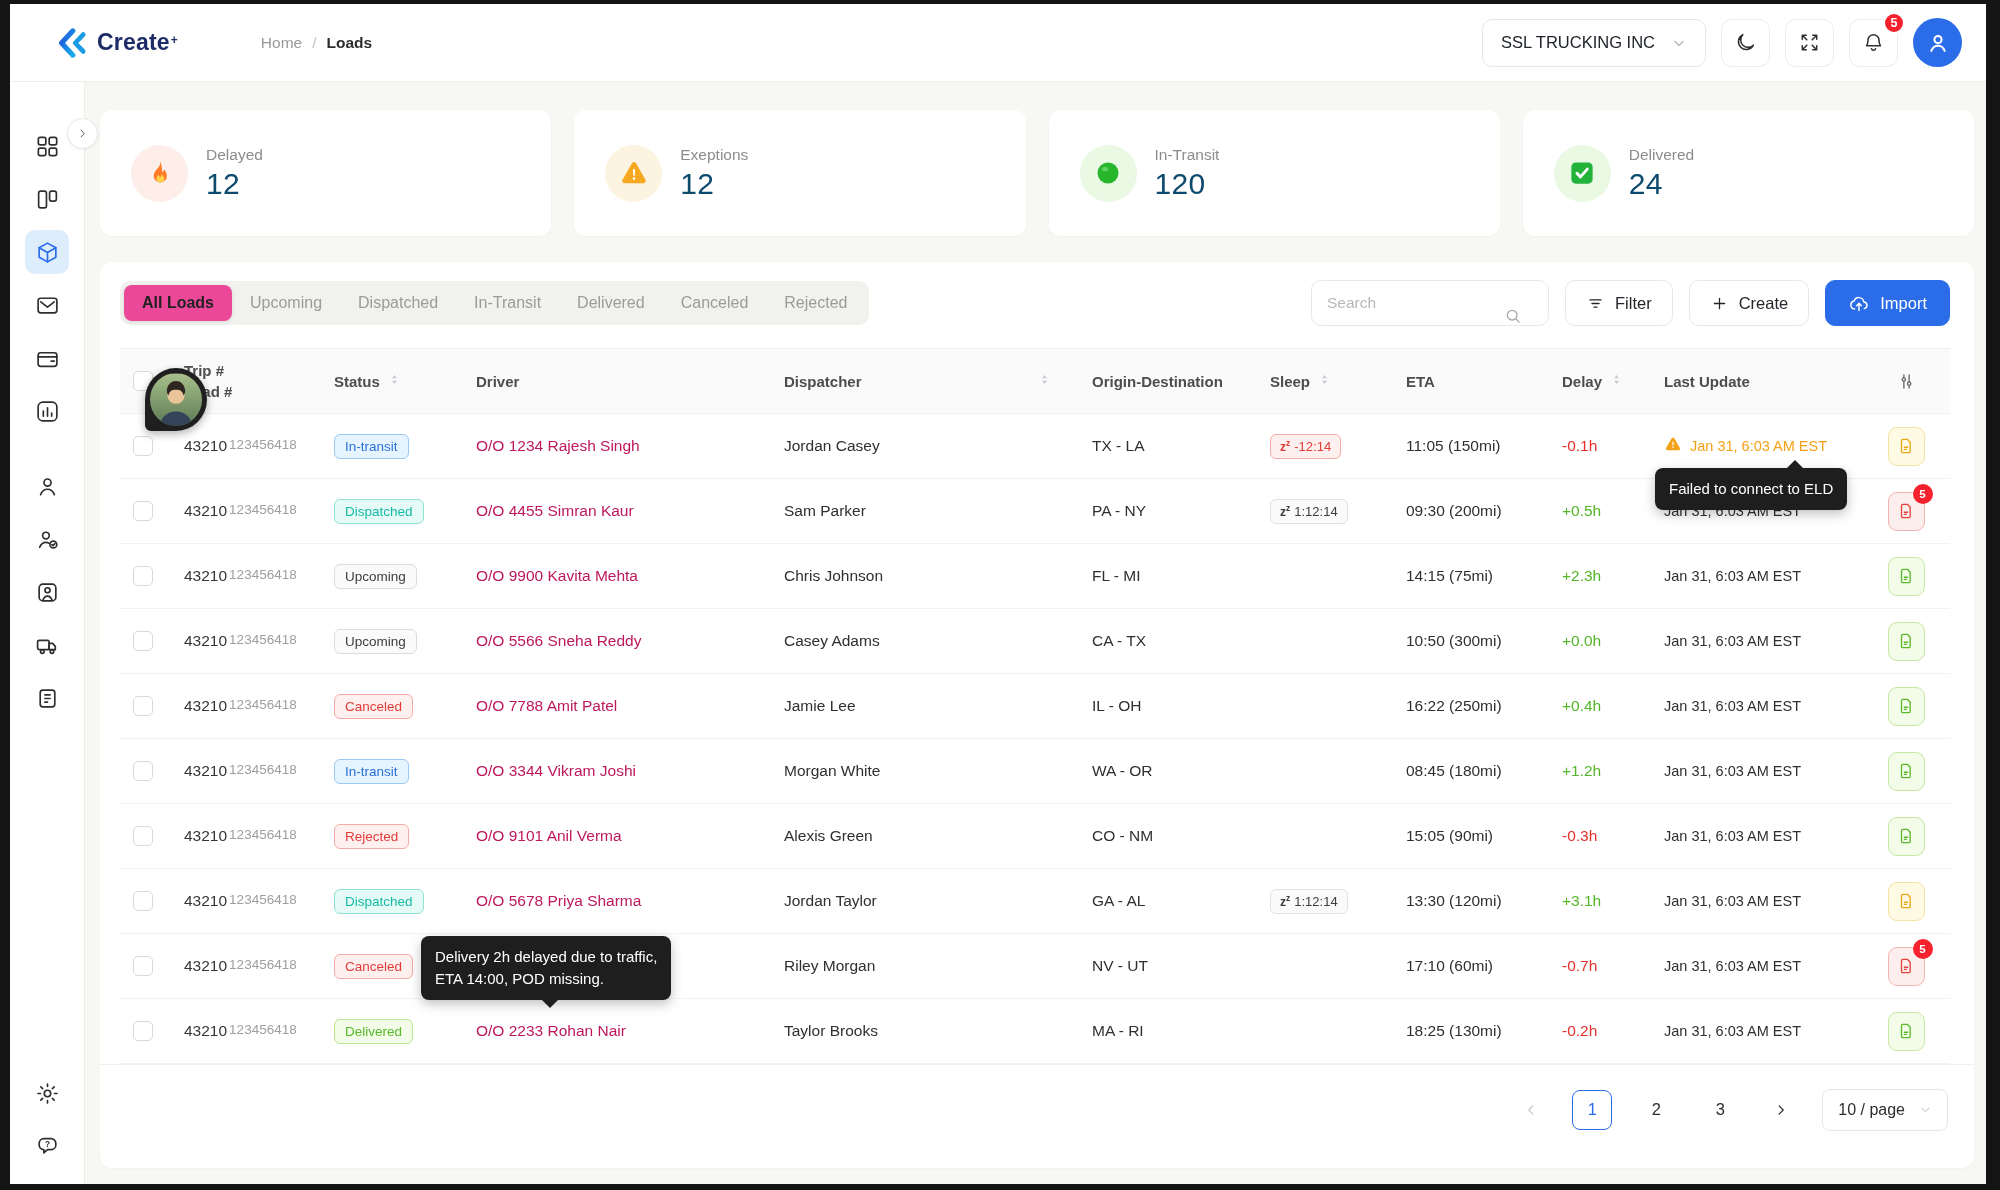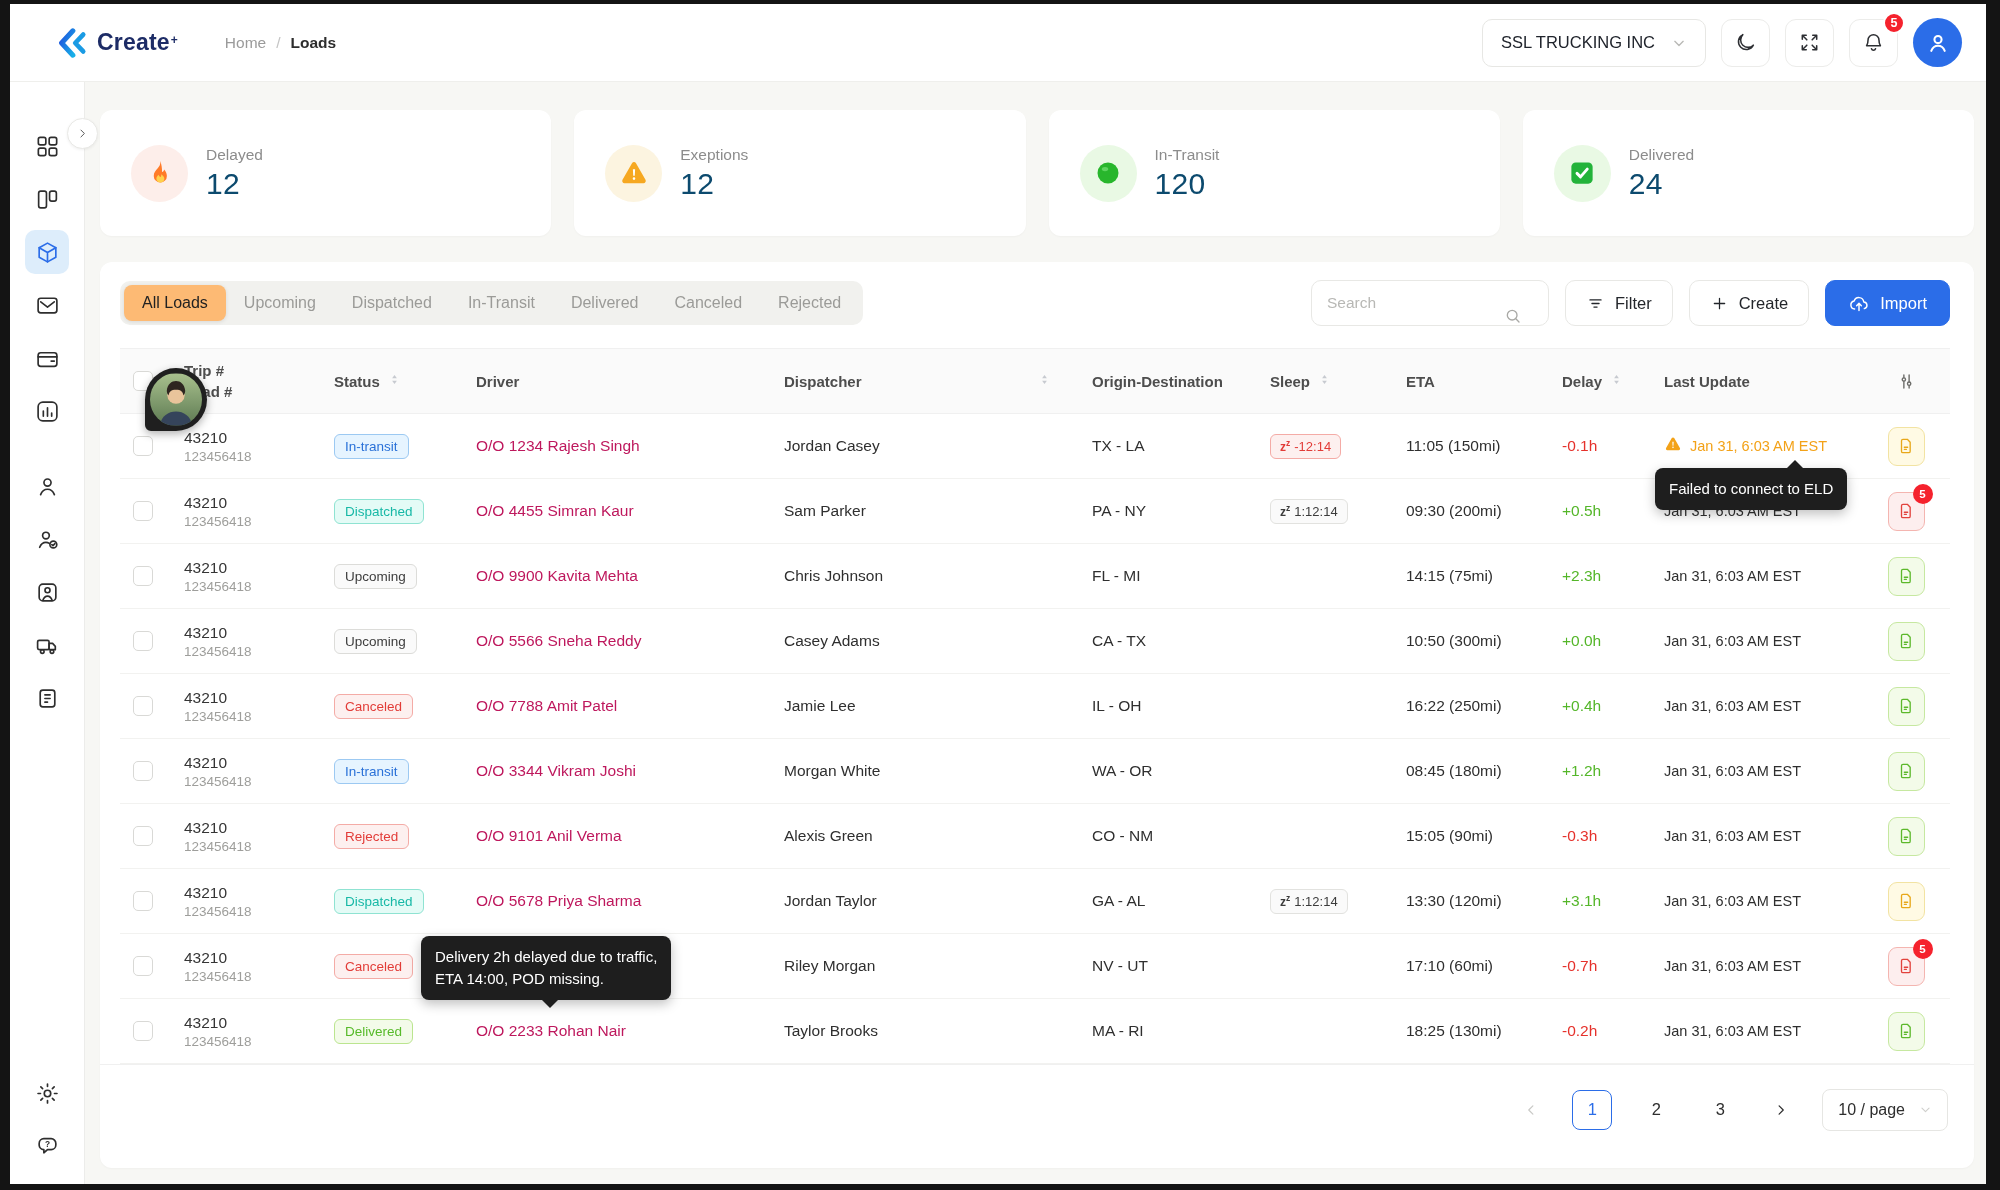"Home" .crumbs { margin-left: 47px -> 83px }
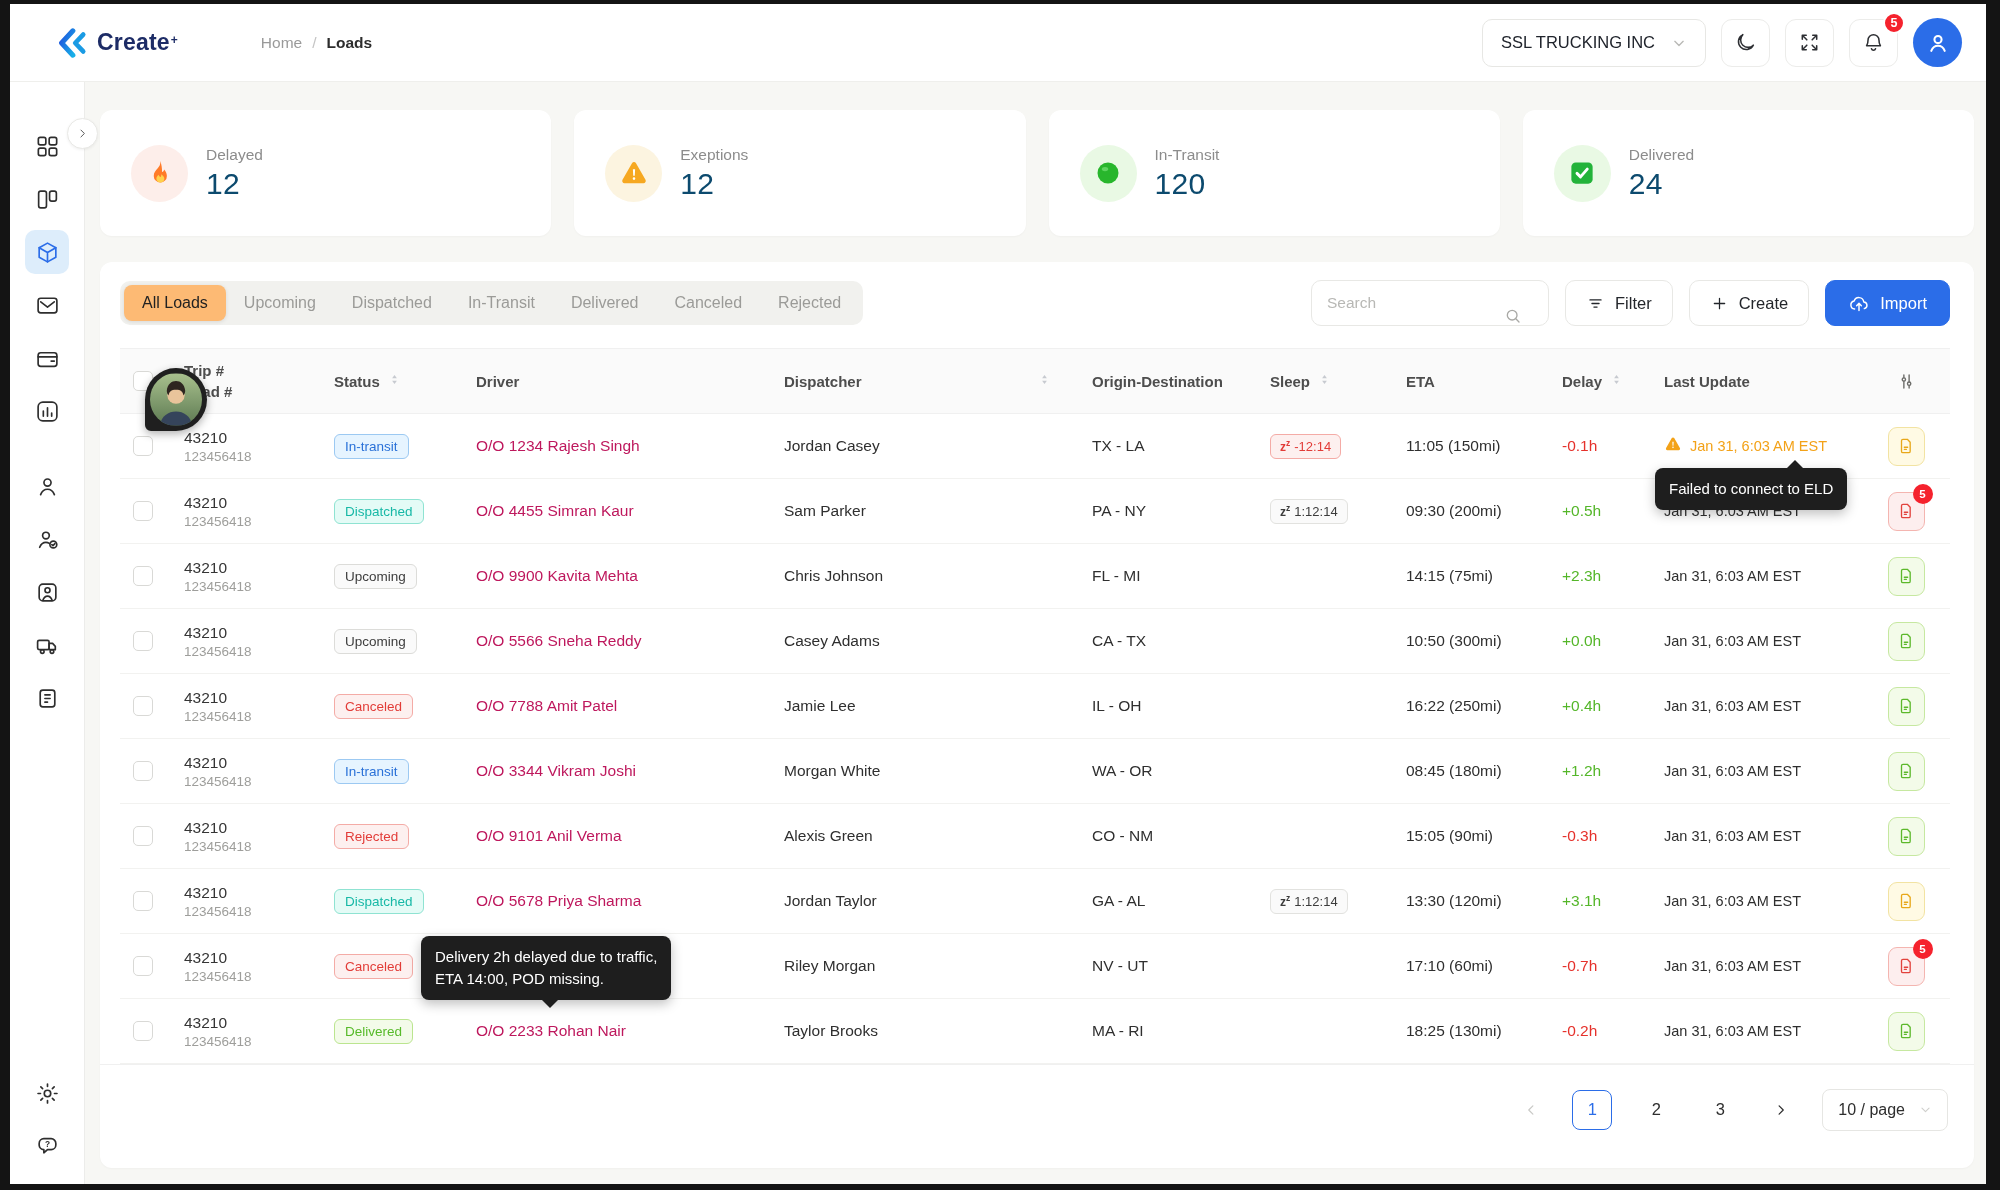"All Loads" .tab.active { background: #fdba74 -> #ec4899; font-weight: 400 -> 700 }
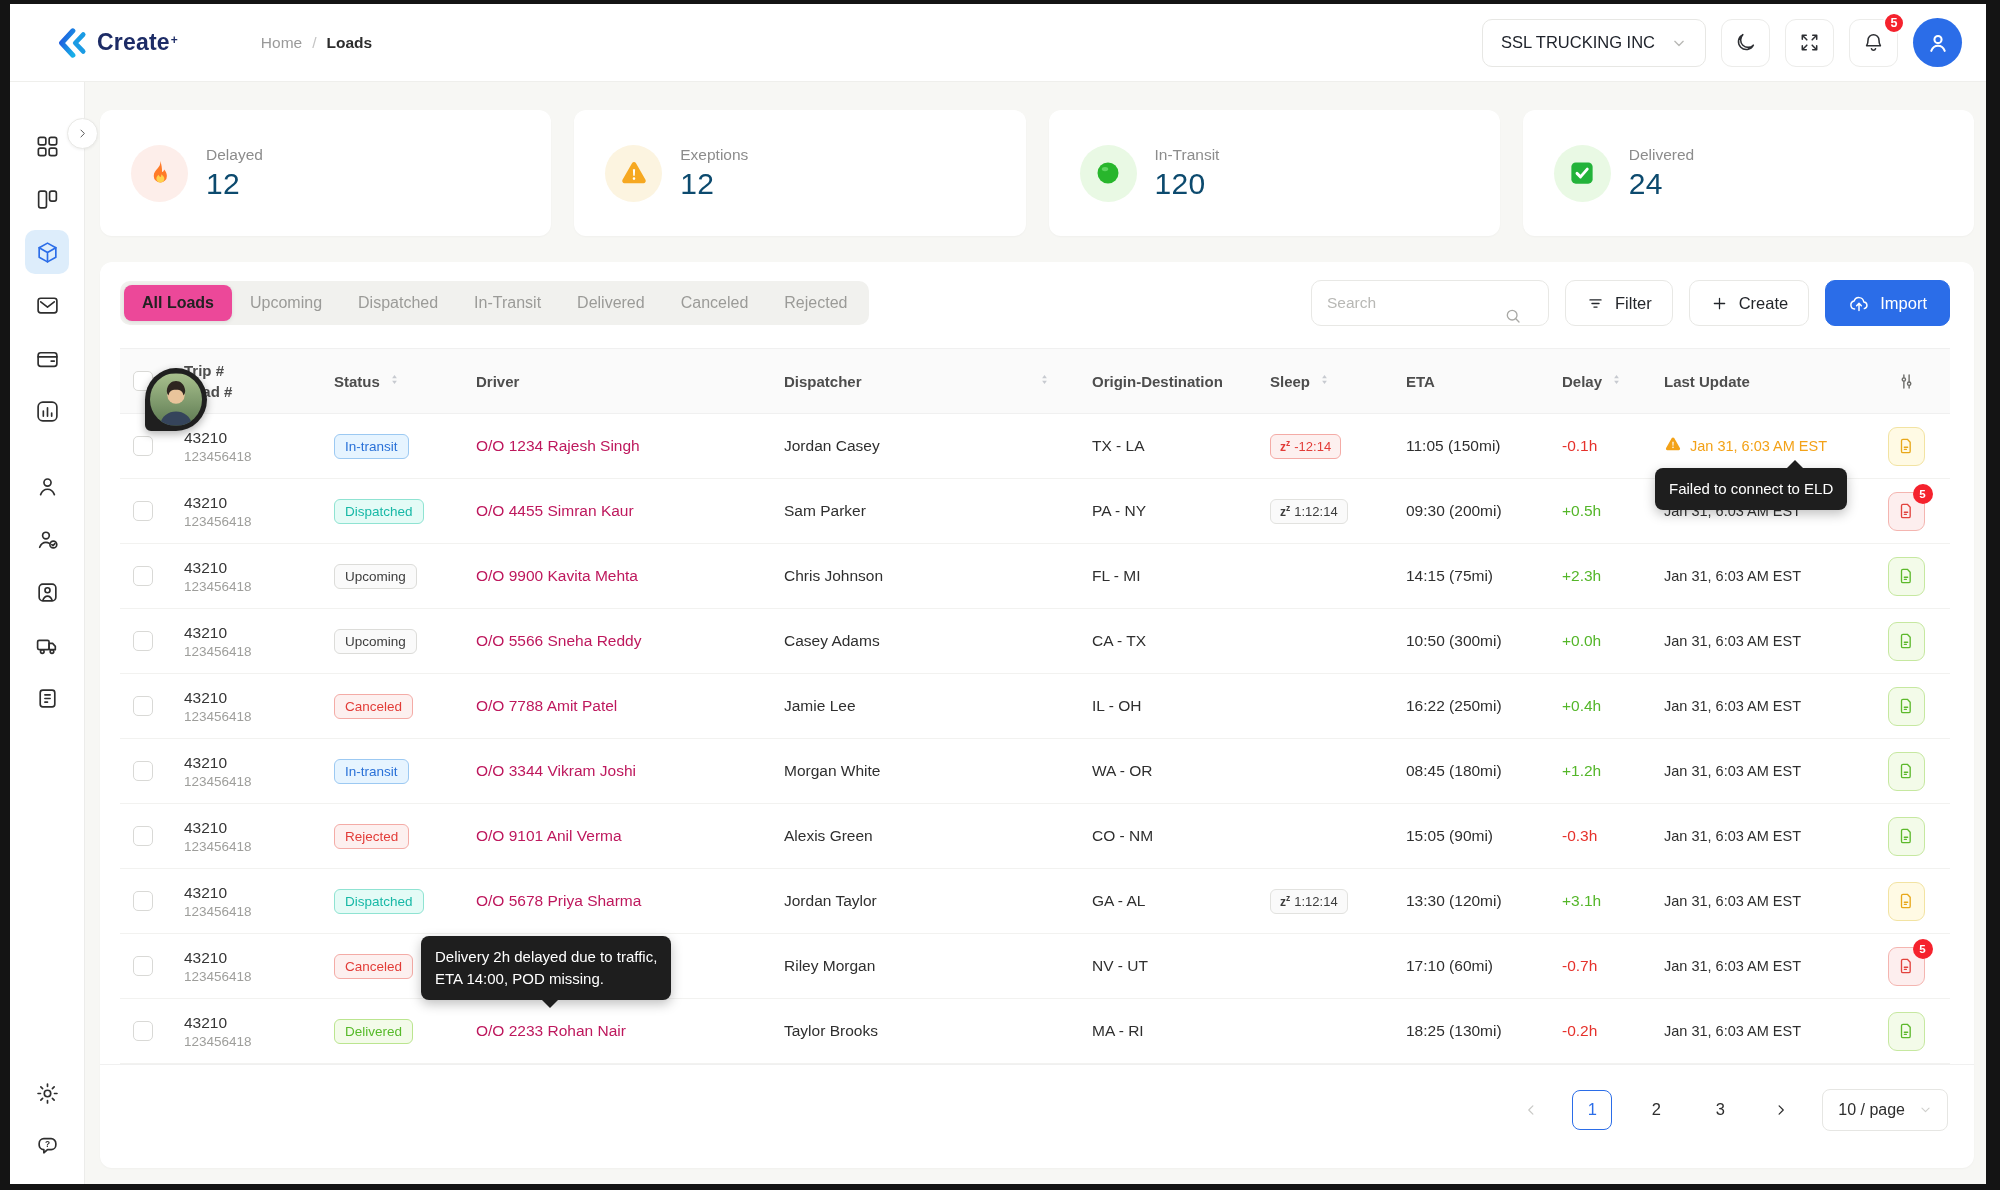"43210" .tripwrap { flex-direction: column -> row }
